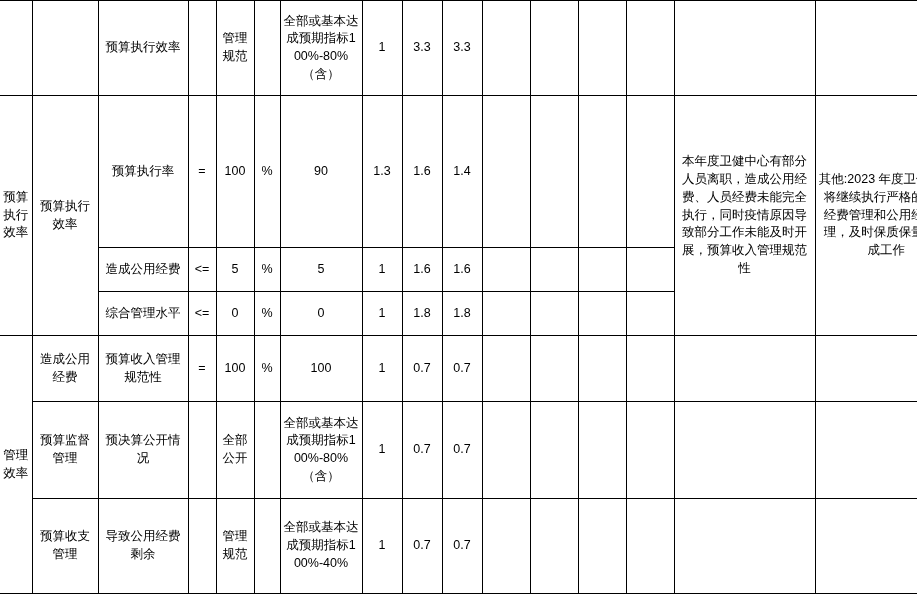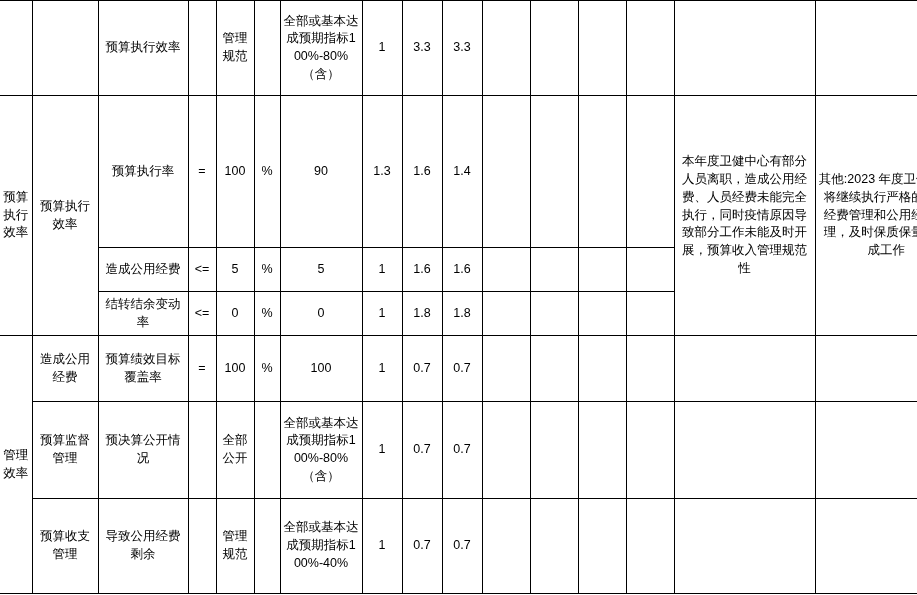"结转结余变动率" td { text: 结转结余变动率 -> 综合管理水平 }
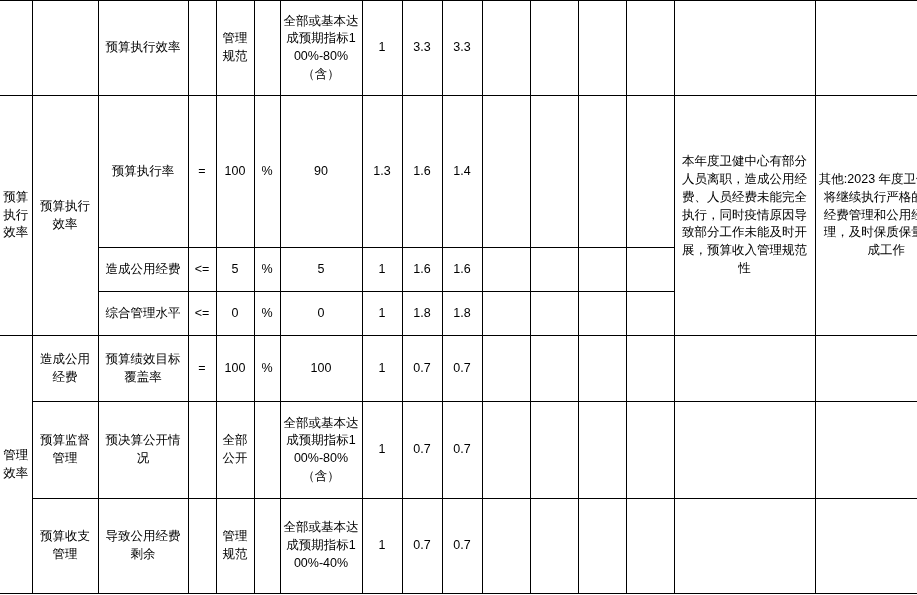"预算绩效目标覆盖率" td { text: 绩效目标覆盖率 -> 收入管理规范性 }
